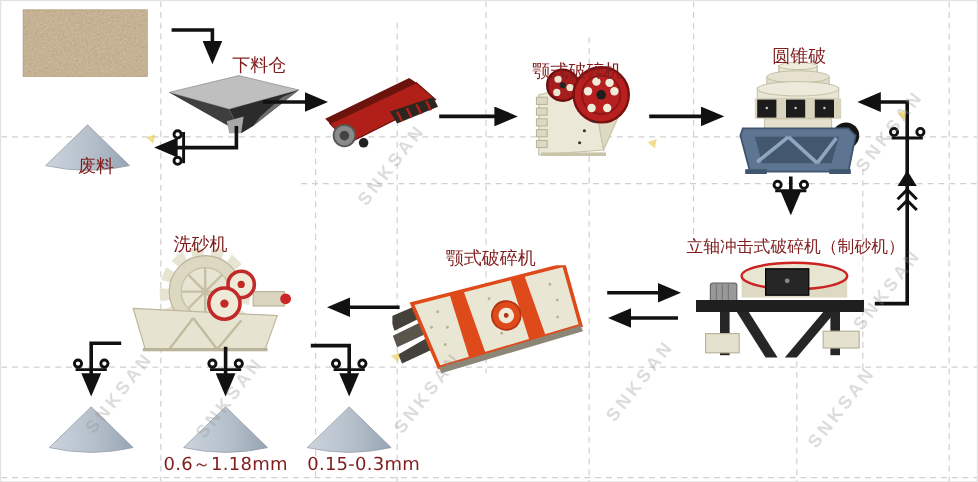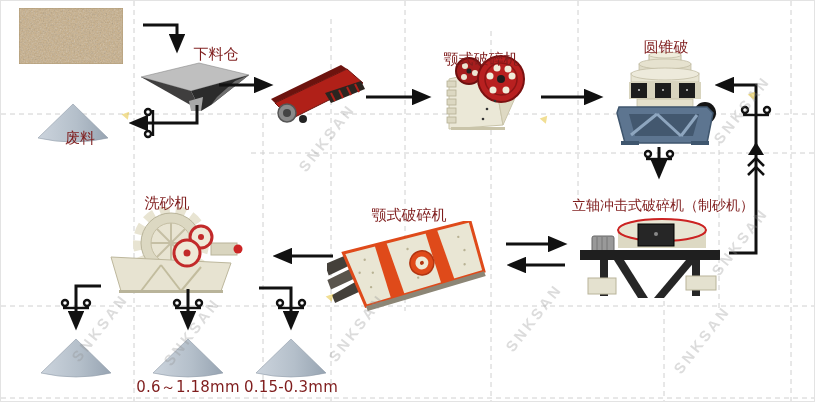"0.15-0.3mm" div.label { left: 290px -> 302px }
